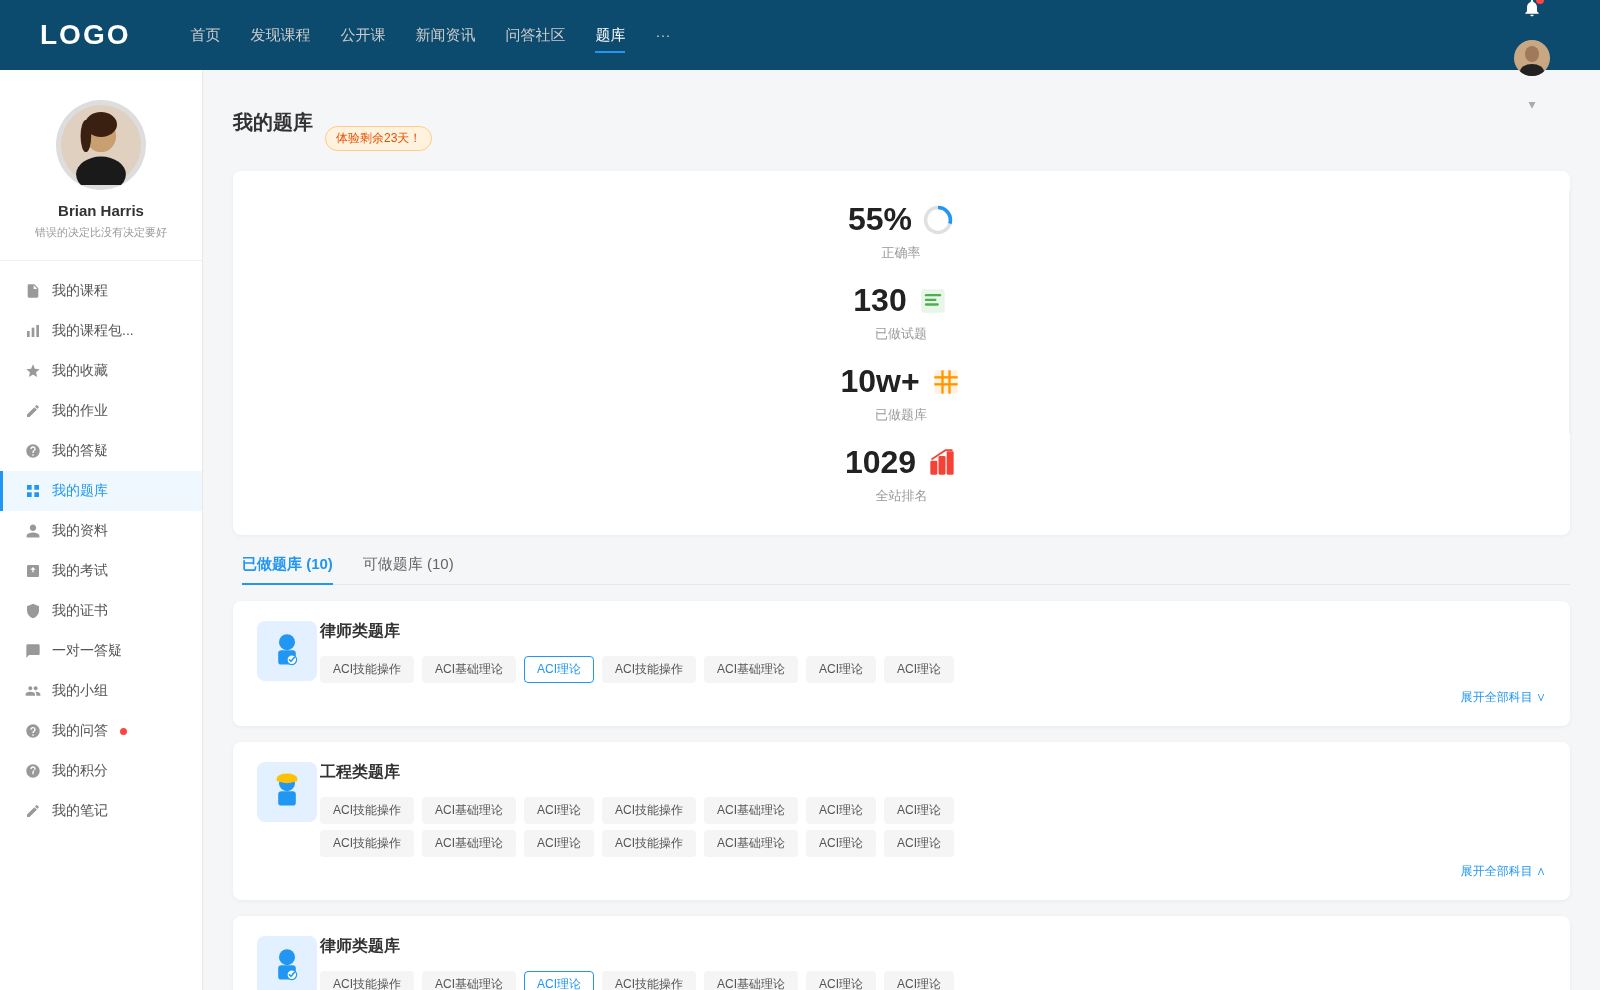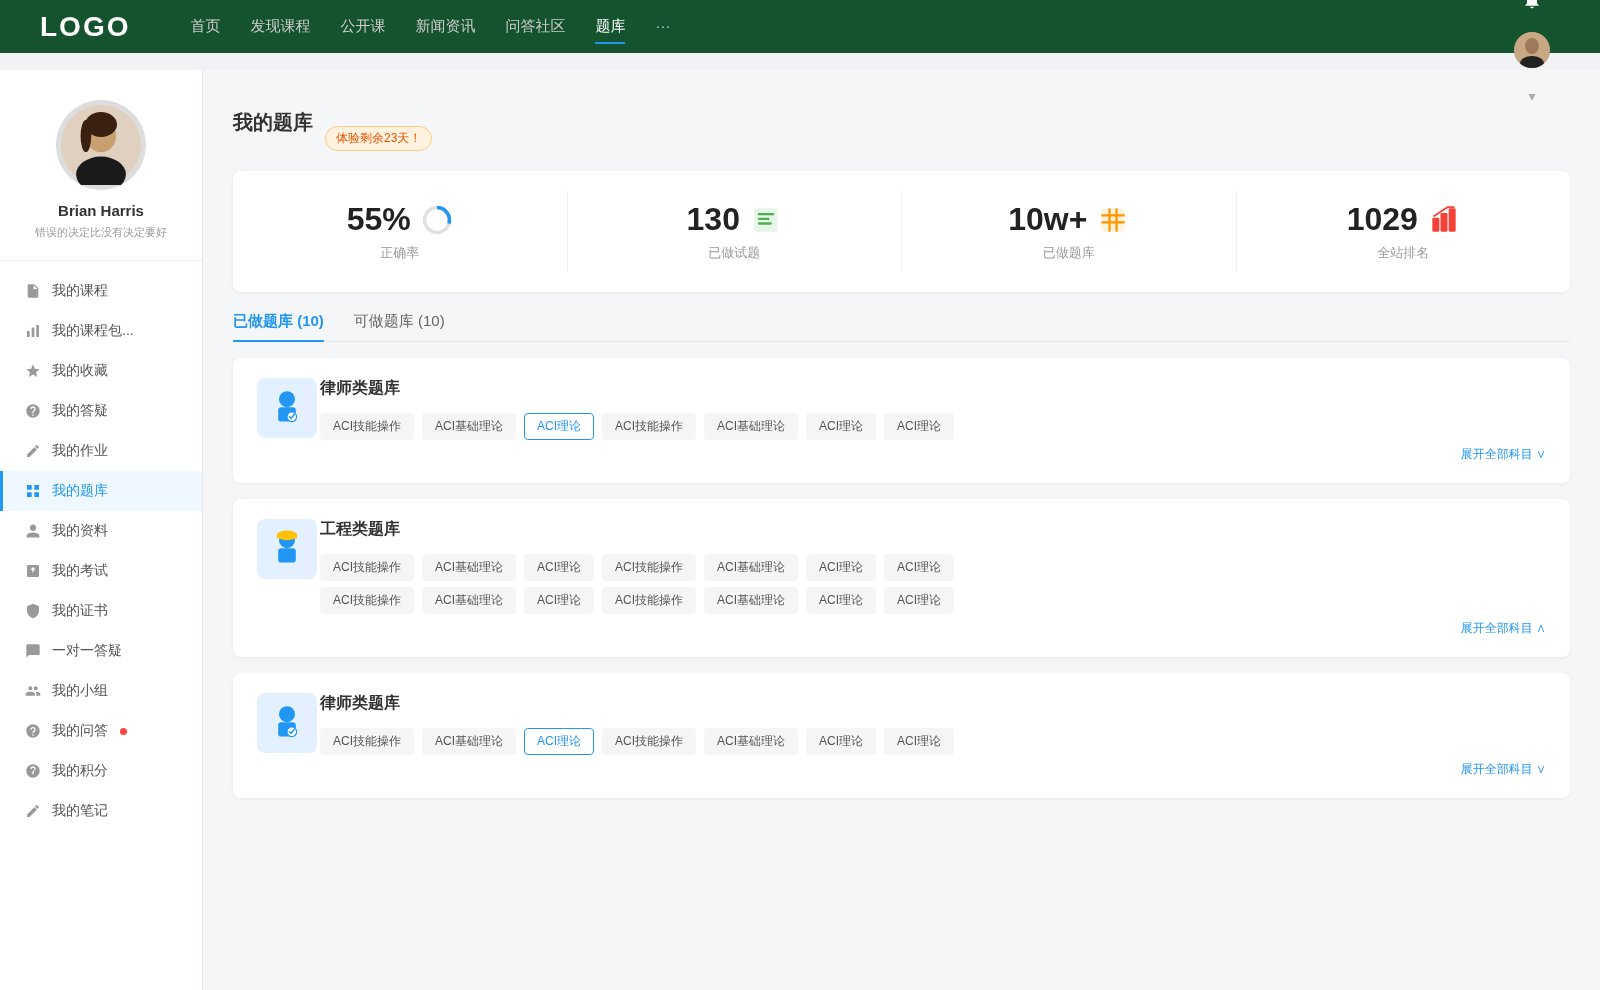"LOGO" .navbar { background: #14532d -> #0c4a6e; height: 53px -> 70px }
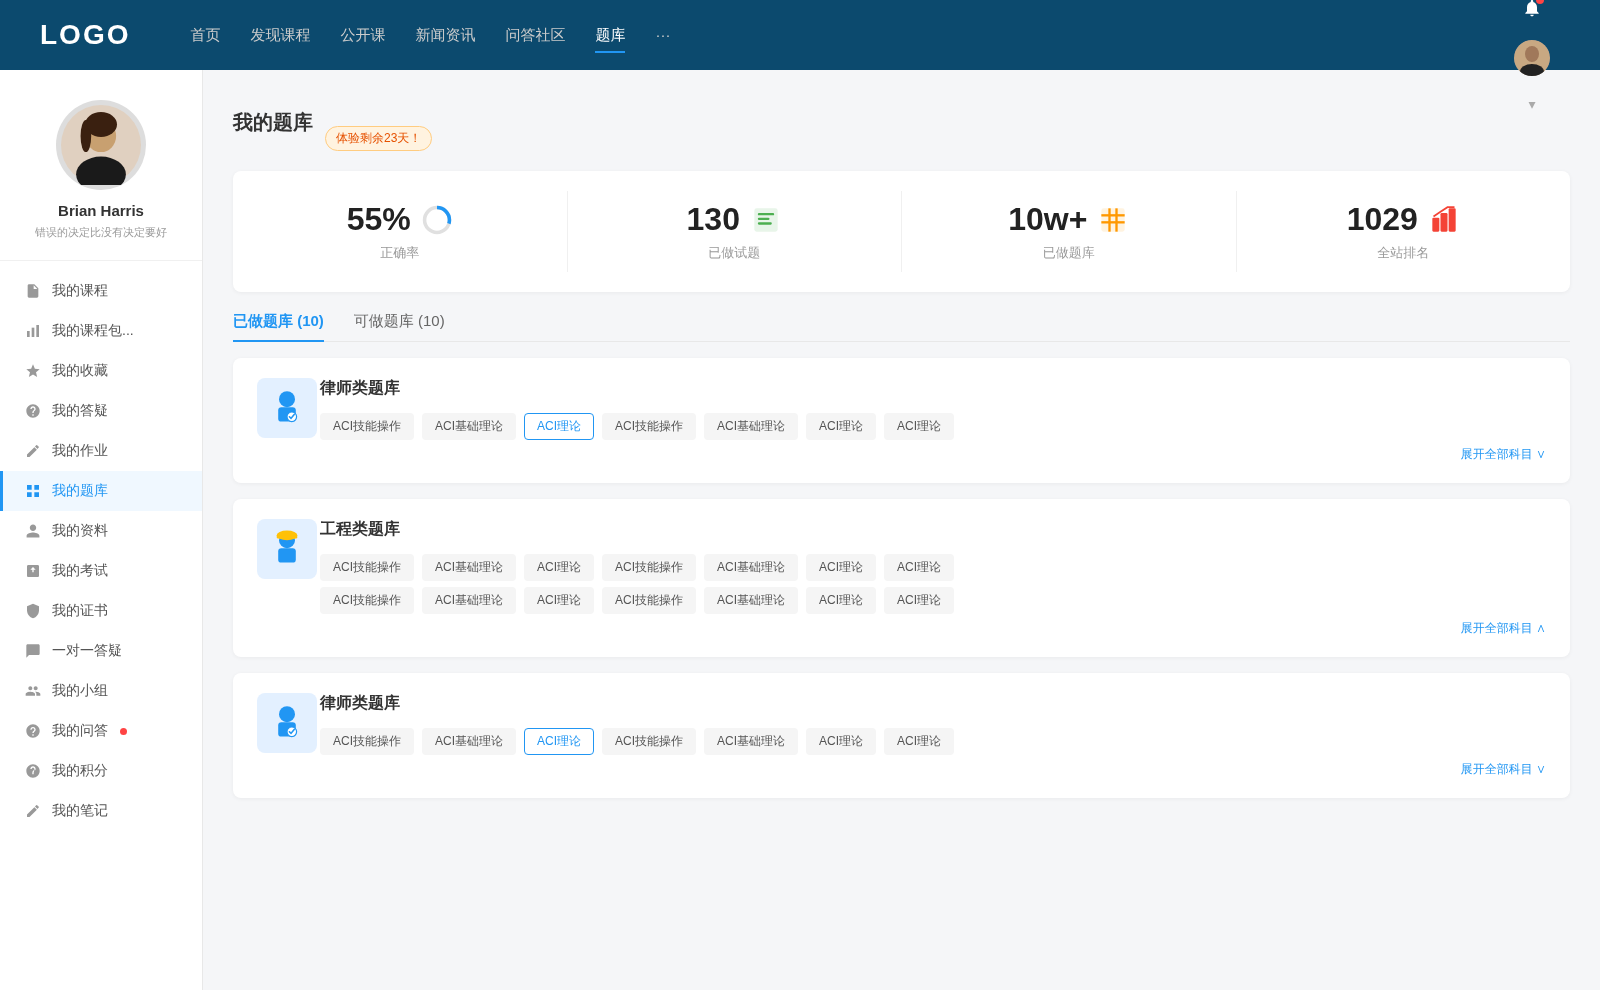"55%" .stats-row { flex-direction: none -> column }
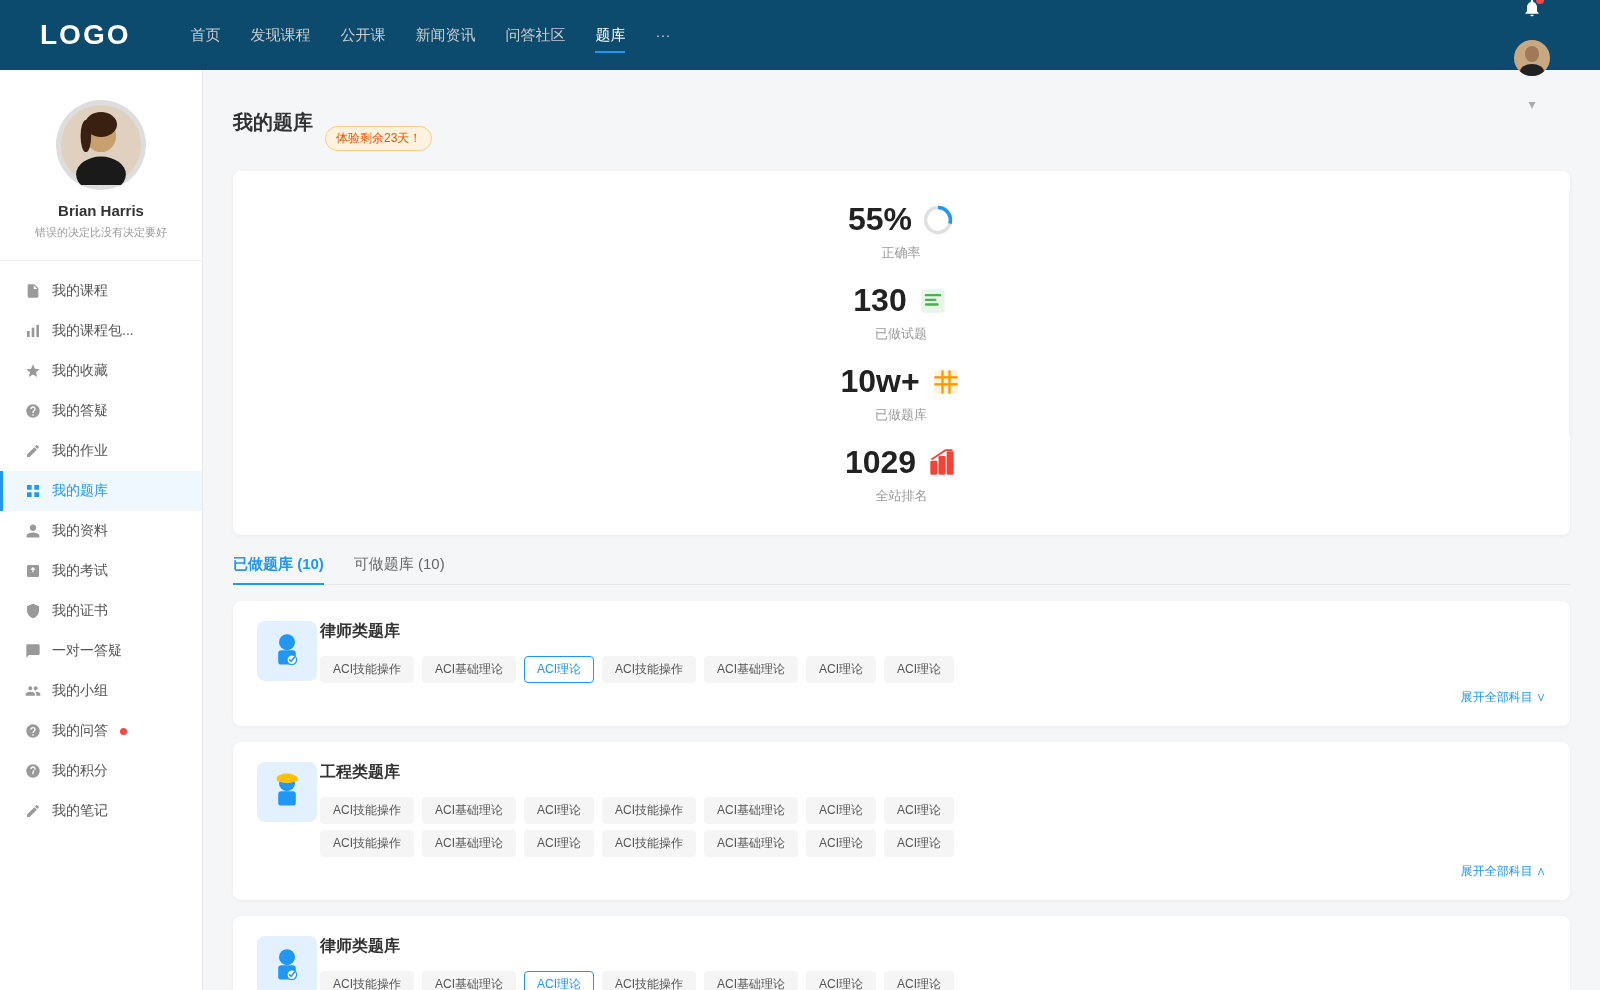"我的答疑" li.sidebar-item { order: before "我的作业" -> after "我的作业" }
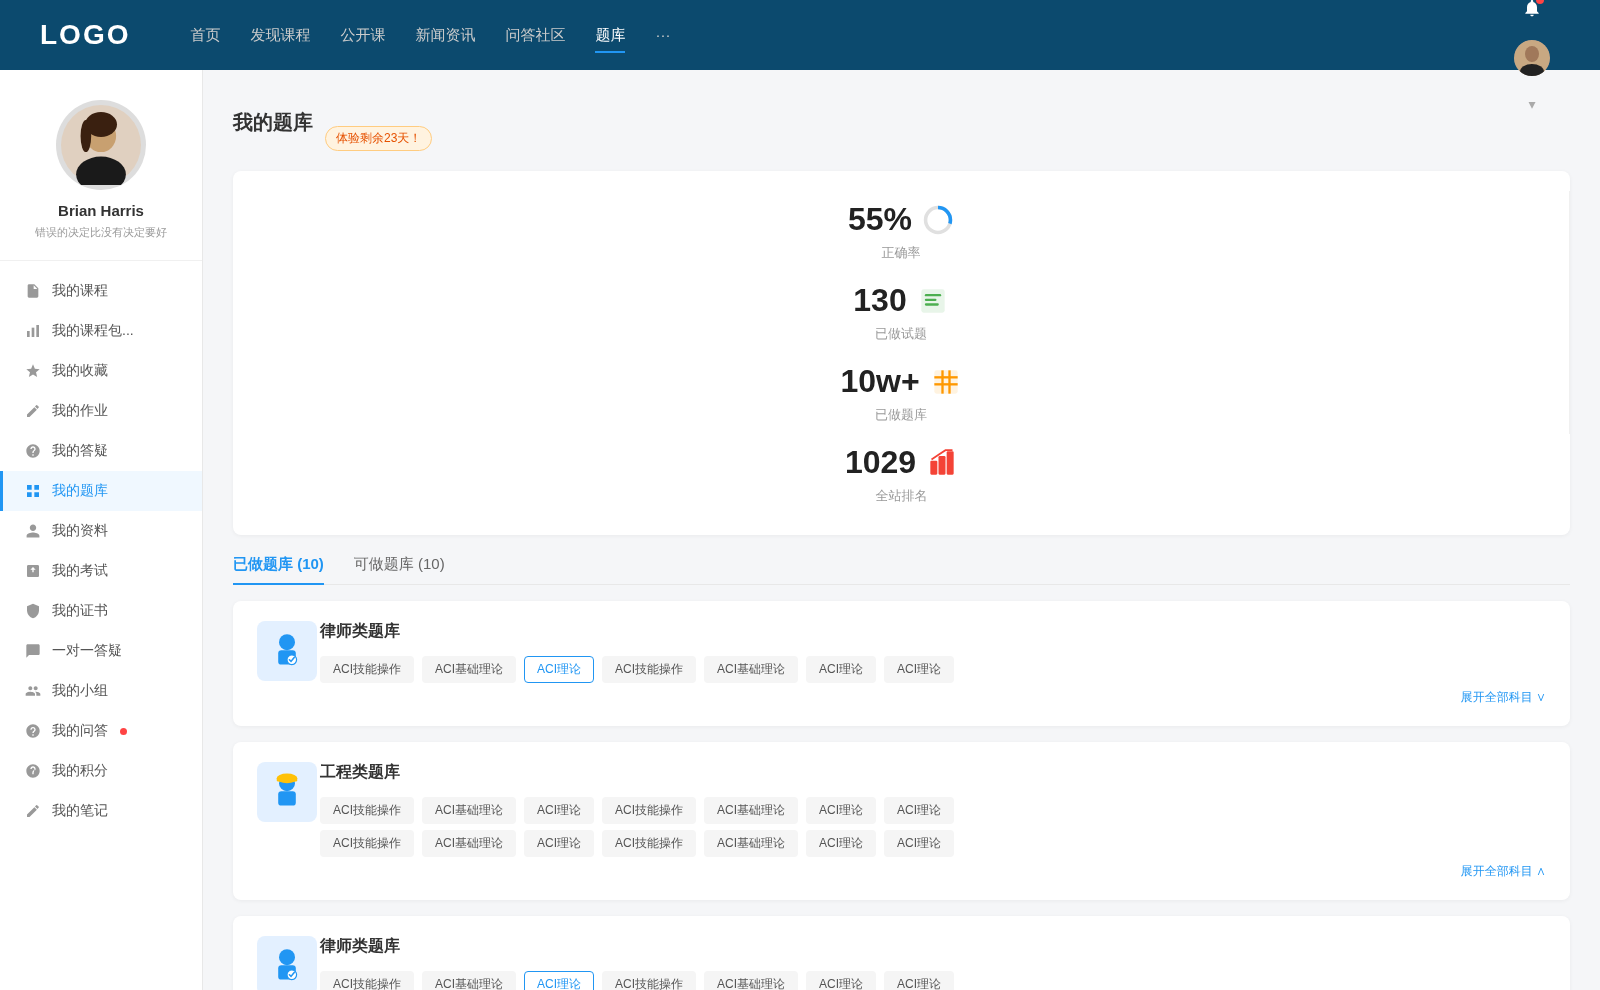"已做题库 (10)" .tabs-row { margin-left: none -> 9px }
